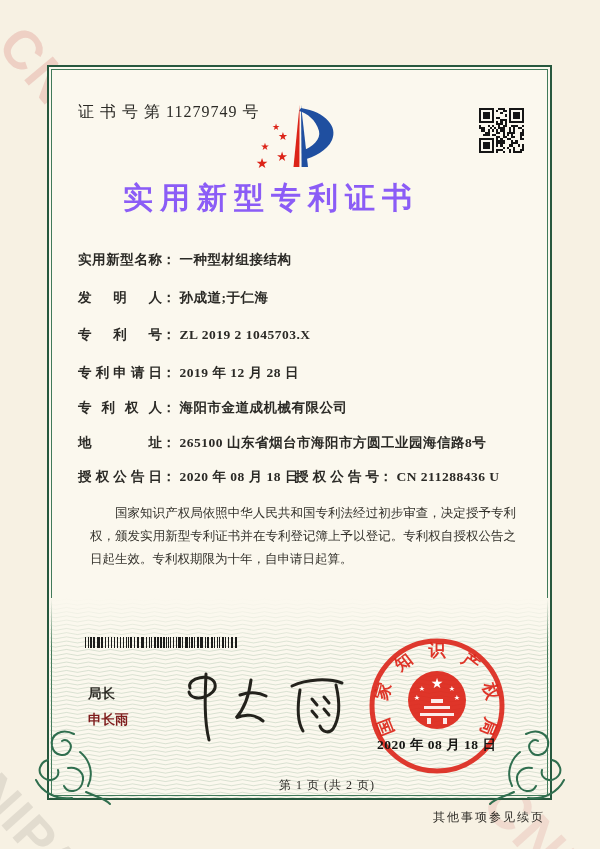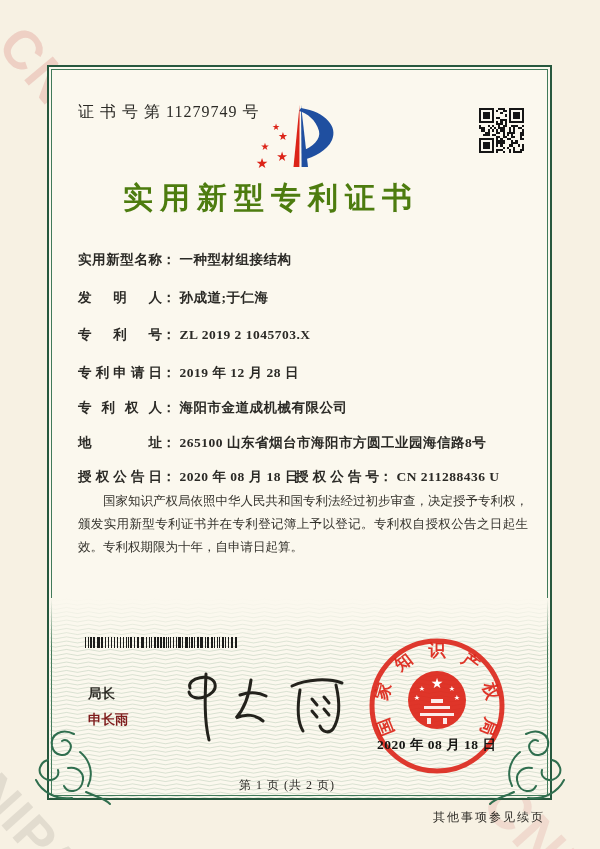"实用新型专利证书" .title { color: #4d7c0f -> #8b5cf6 }
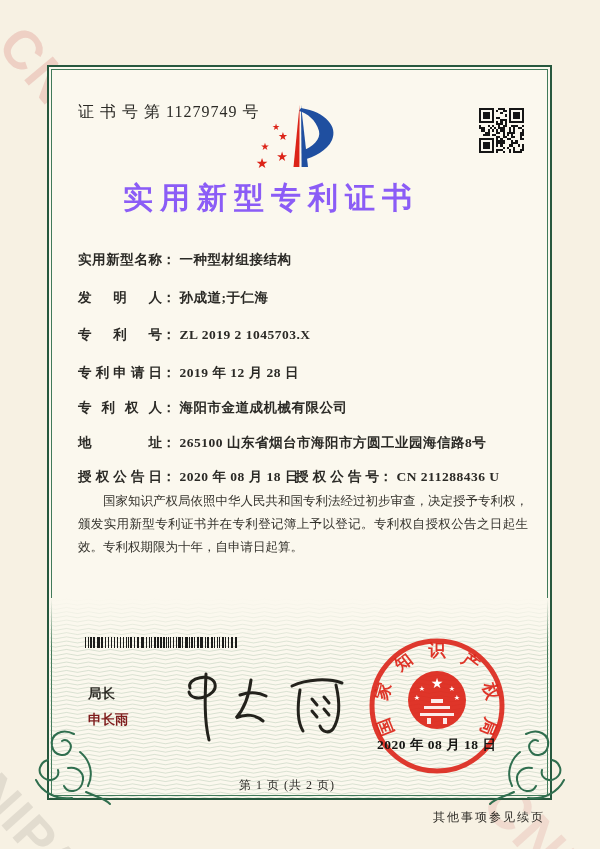"国家知识产权局依照中华人民共和国专利法经过初步审查，决定授予专利权，颁发实用新型" .body-text p { margin: 0 -> 12px }
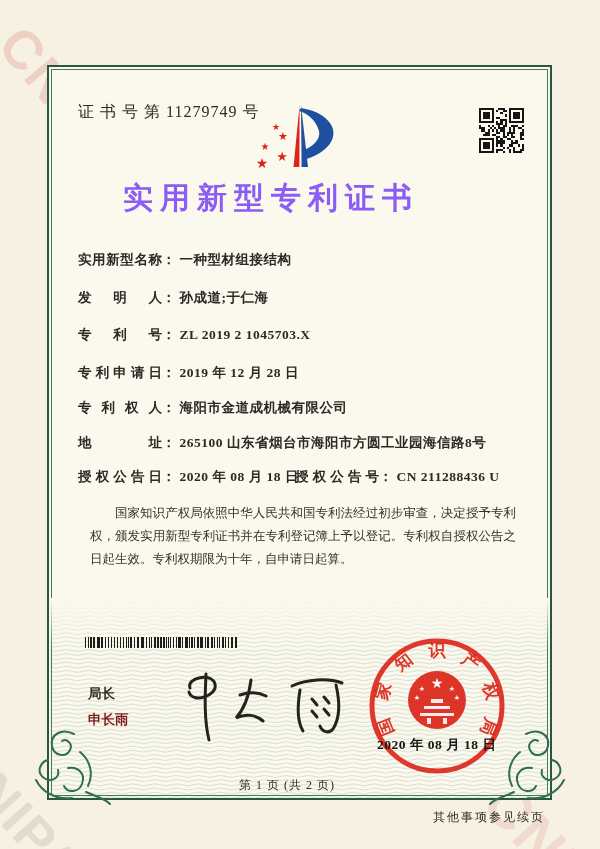"第 1 页 (共 2" .page-no { padding-left: none -> 40px }
